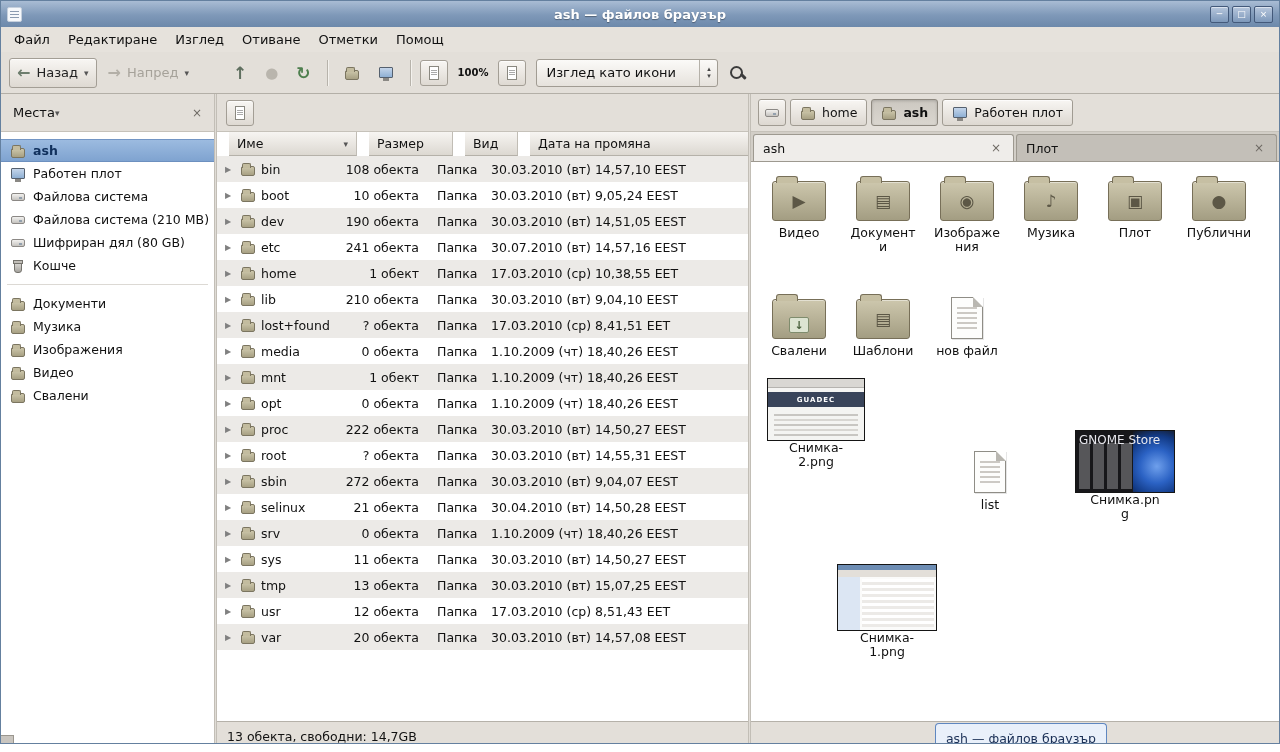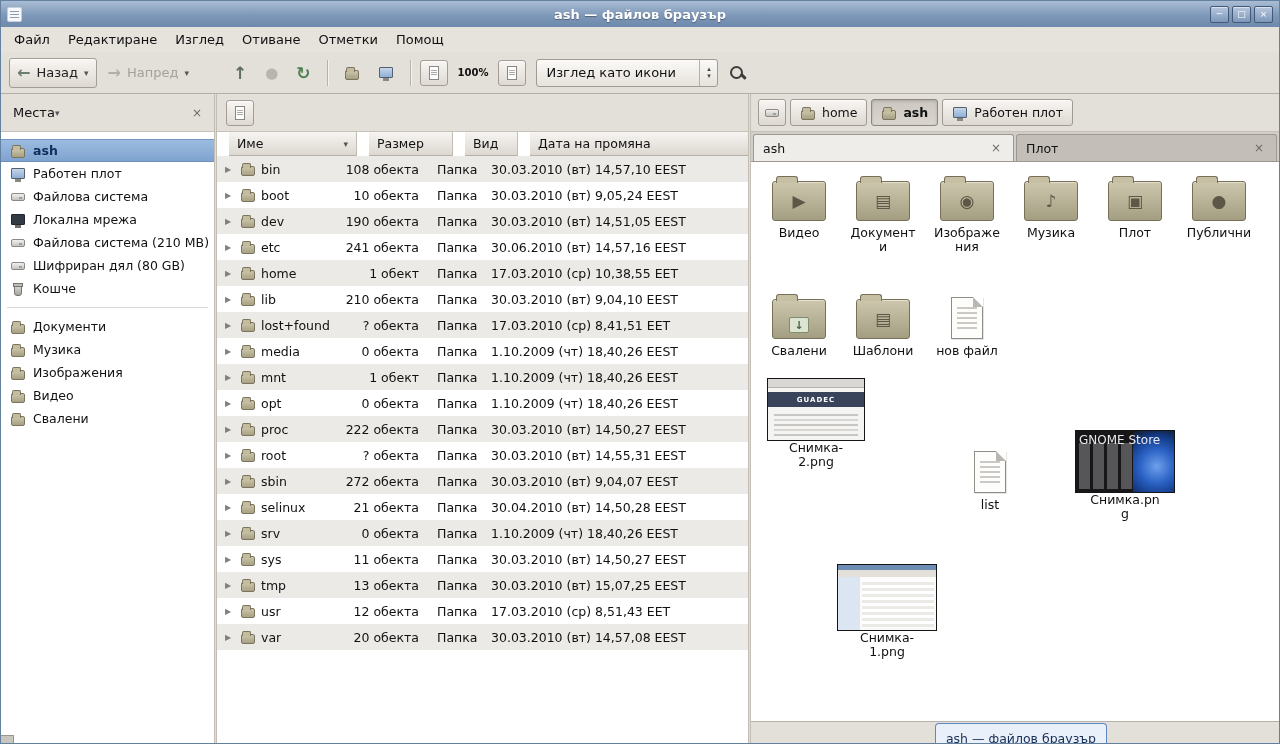"Локална мрежа" div.side-item { html: <div> <span></span> <span>Локална мрежа</span> </div> -> none }
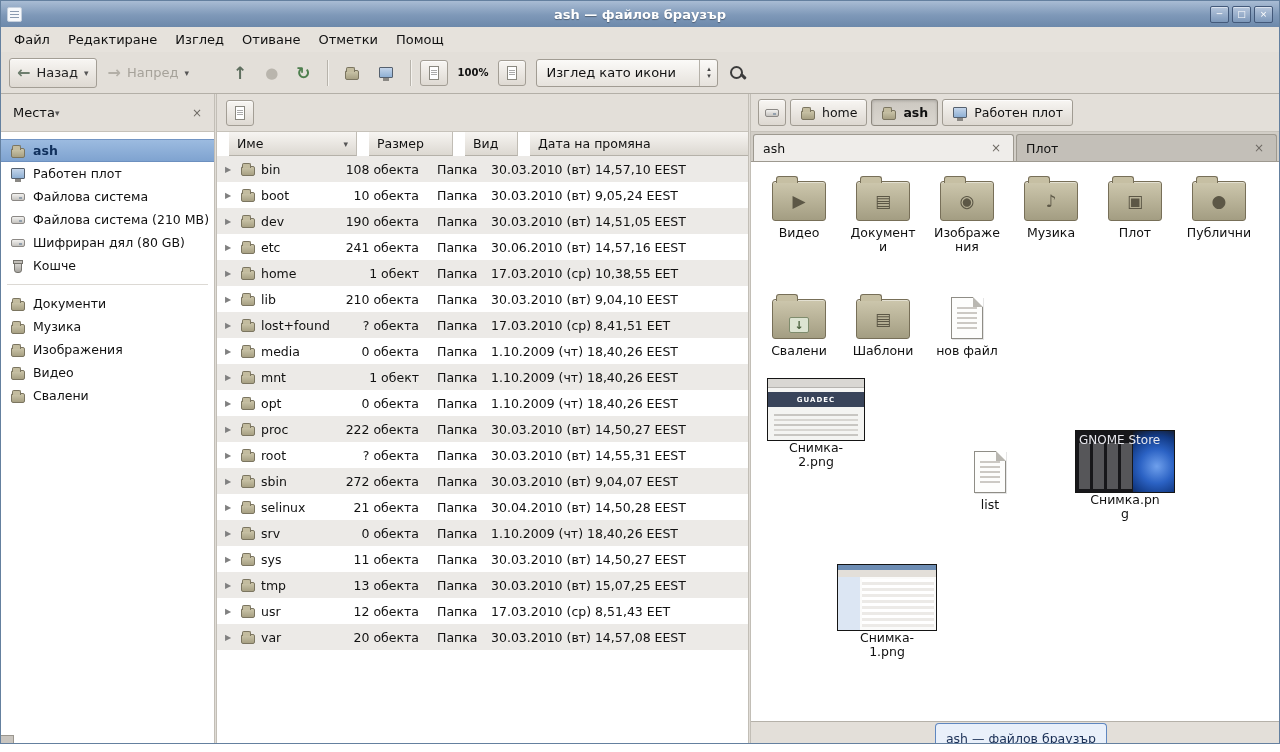"30.06.2010 (вт) 14,57,16 EEST" div.c-date { text: 30.06.2010 -> 30.07.2010 }
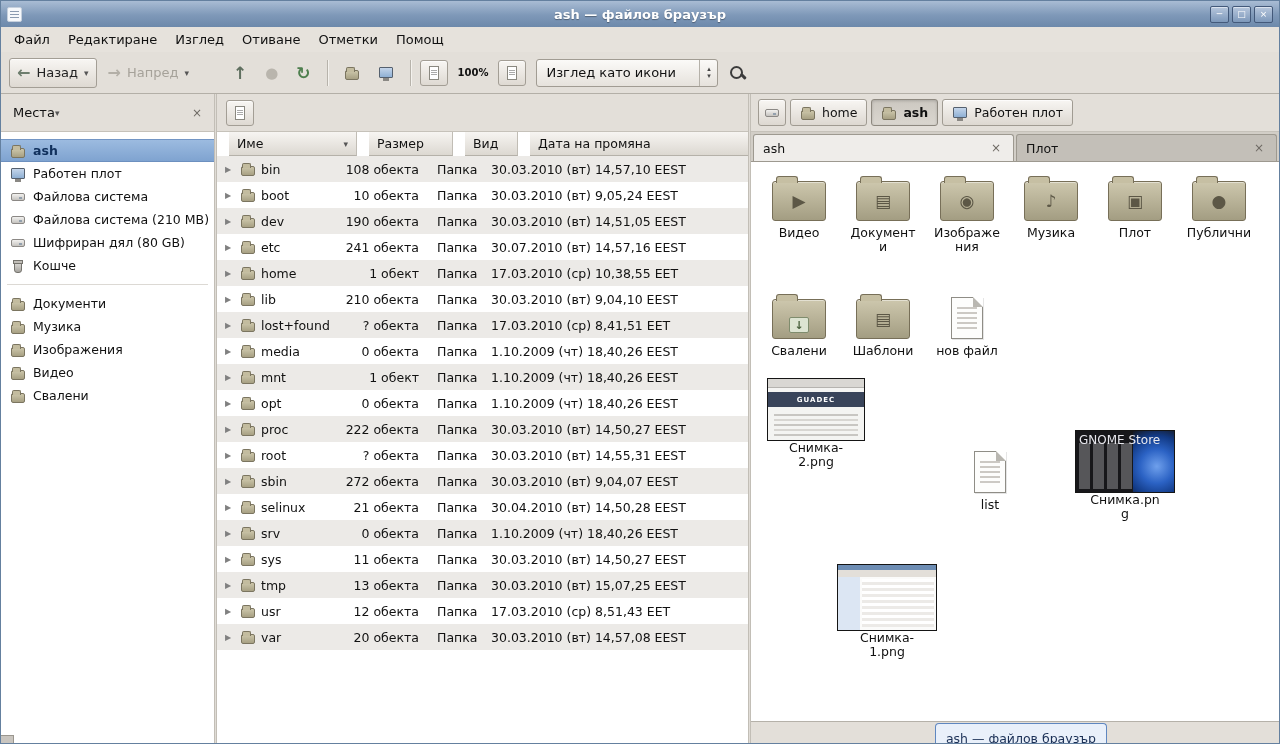"13 обекта, свободни: 14,7GB" div { html: none -> <div> <span>13 обекта, свободни: 14,7GB</span> </div> }
